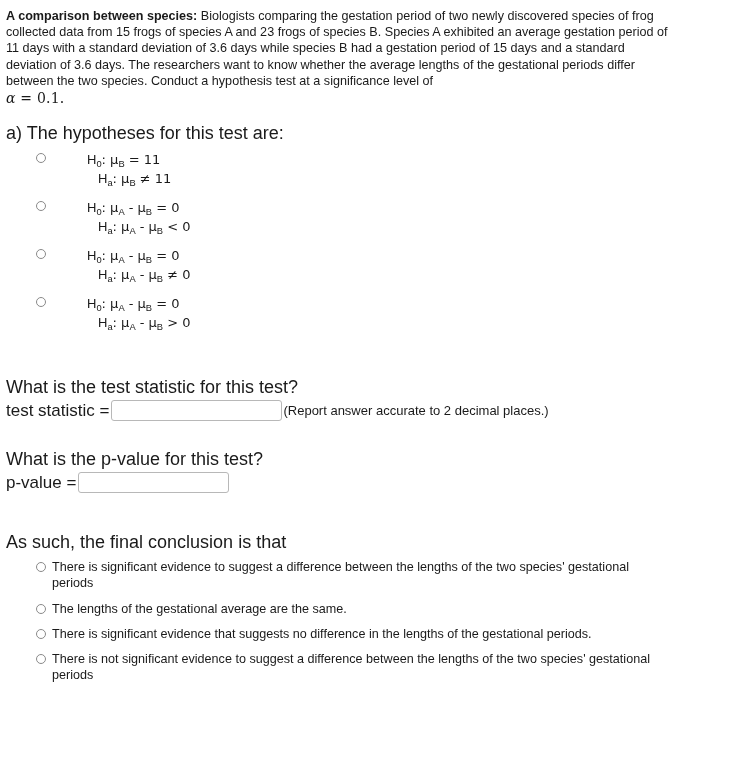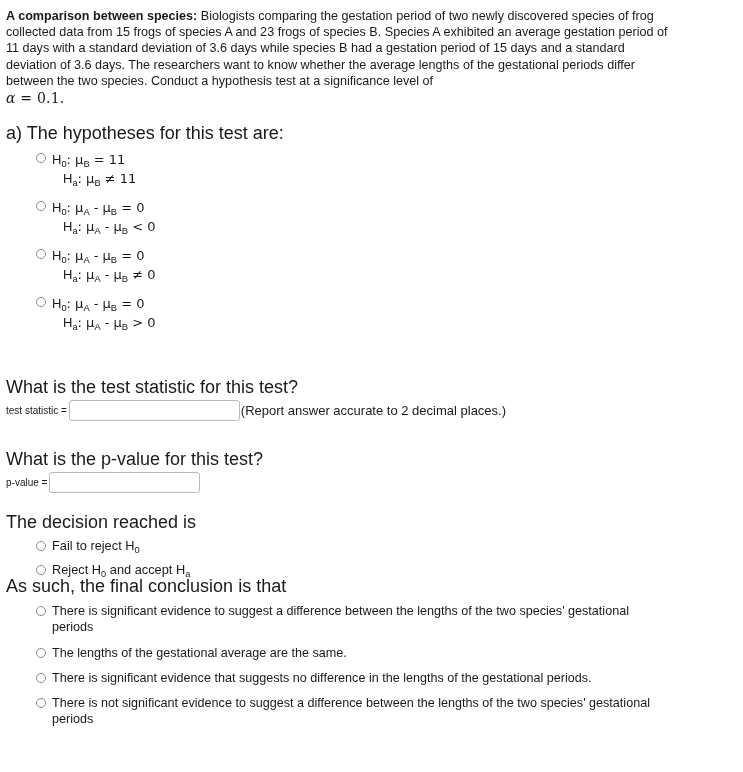"H0: μB = 11" .opt-hyp { gap: none -> 35px }
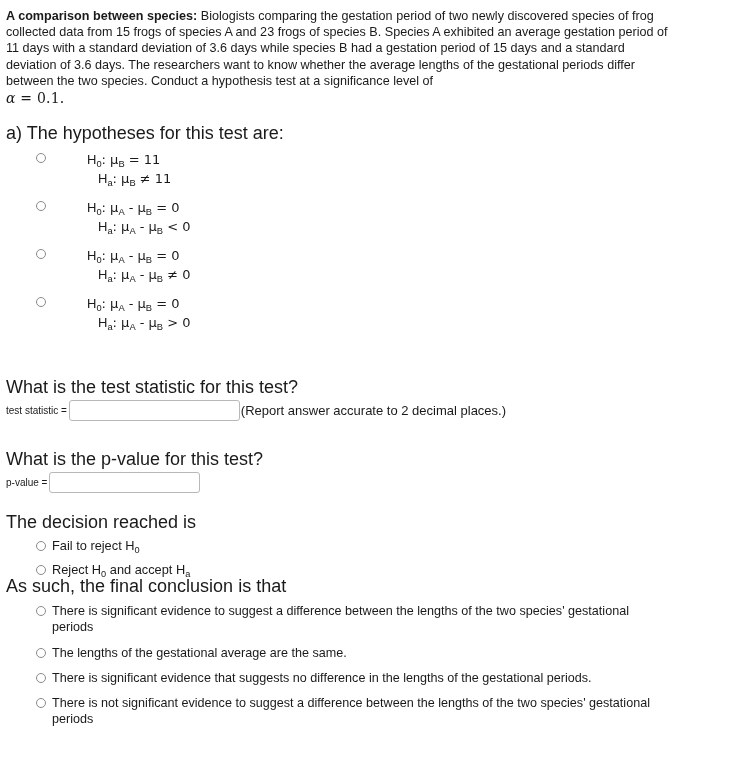"test statistic =" .ans-label { font-size: 10px -> 17px }
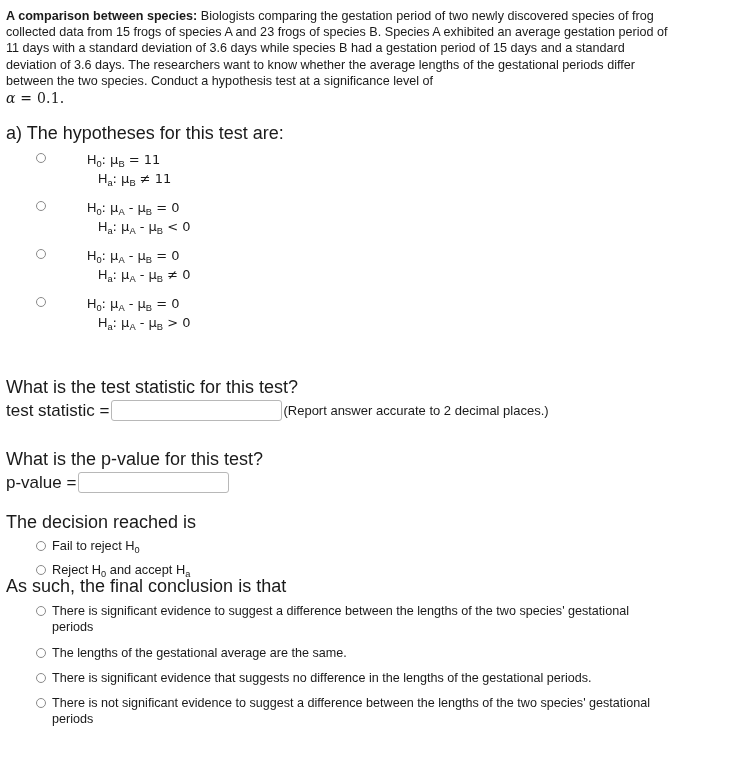"The decision reached is" div.block-decision { html: <div> <div>The decision reached is</div> <div> <span></span> <span><span>Fail to reject H</span><sub>0</sub></span> </div> <div> <span></span> <span><span>Reject H</span><sub>0</sub><span> and accept H</span><sub>a</sub></span> </div> </div> -> none }
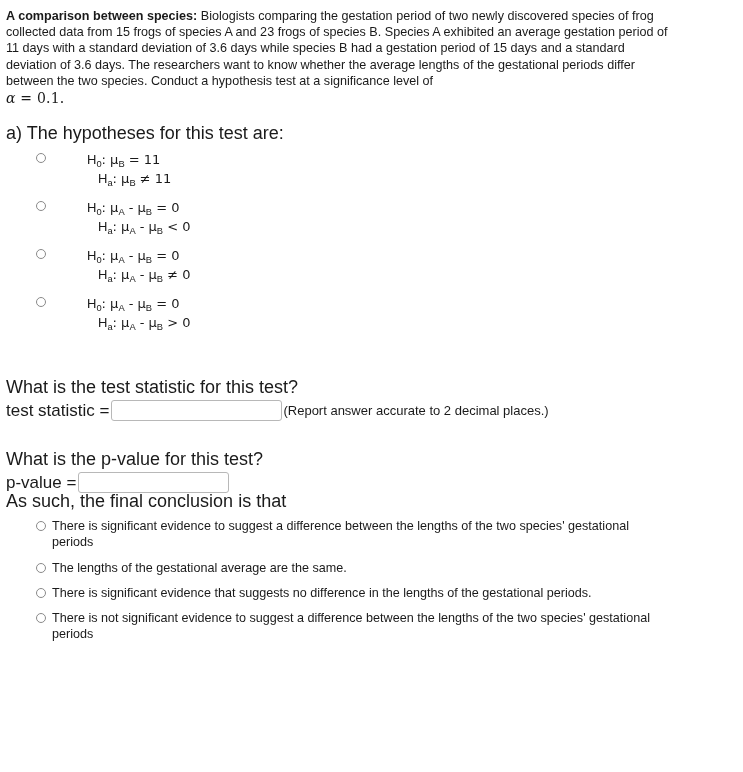"As such, the final conclusion" .block-conclusion { margin-top: none -> 41px }
